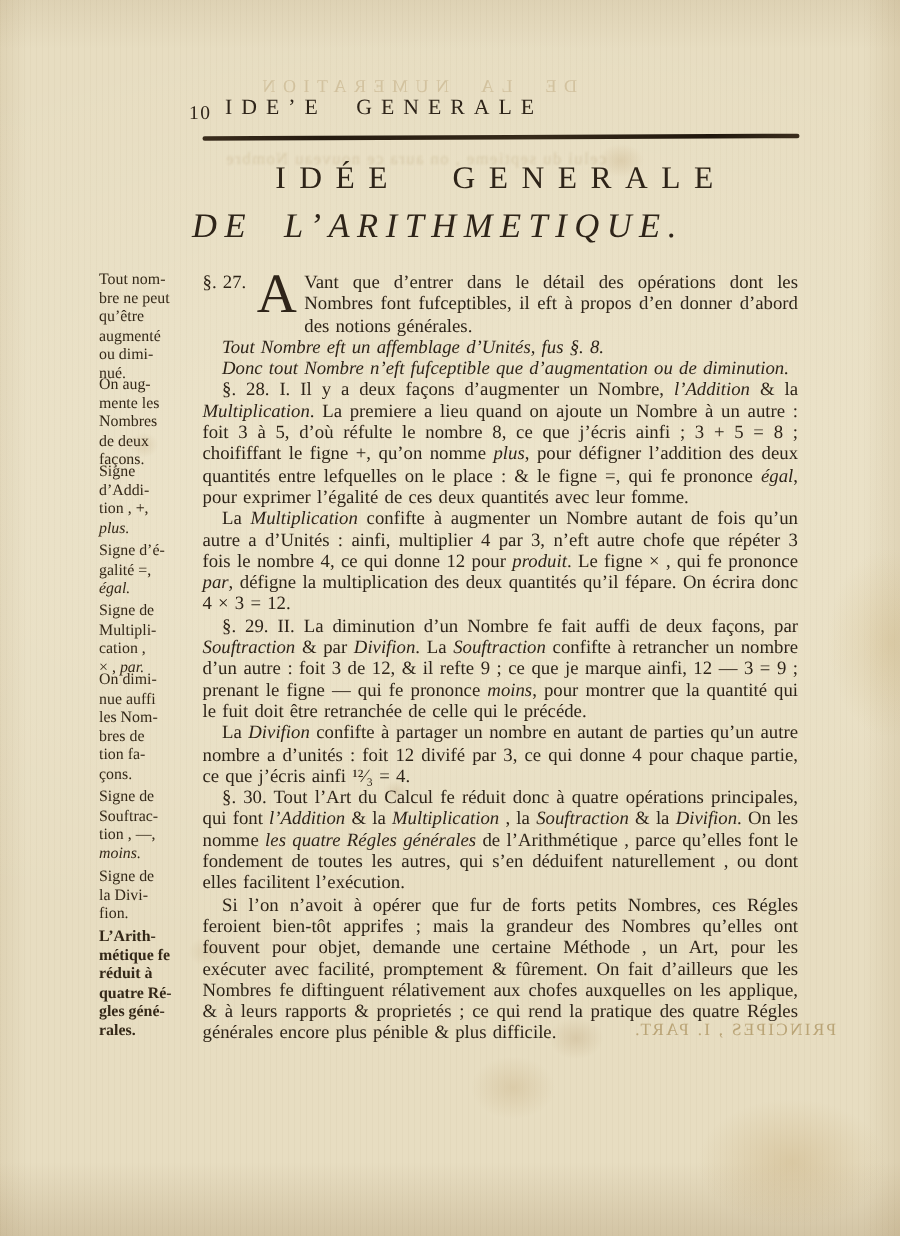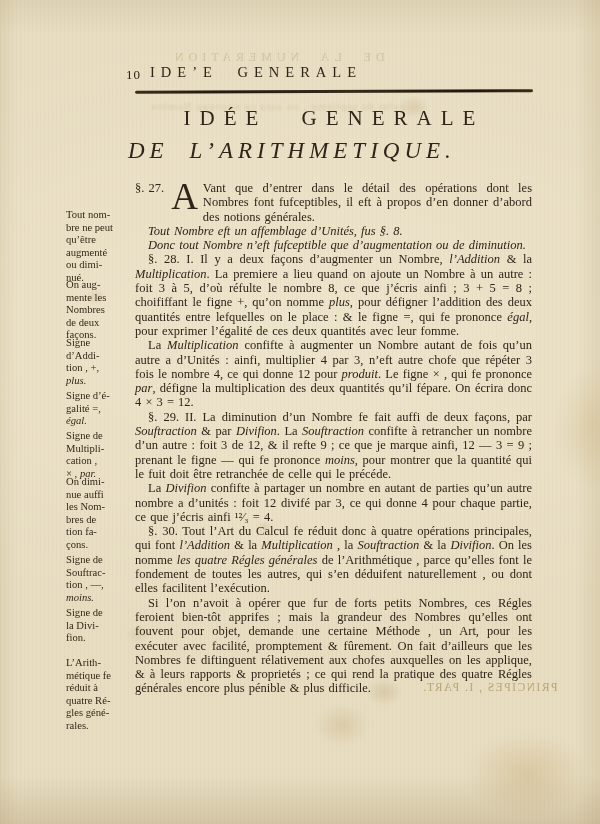"Tout nom-" .note { margin-top: 28px -> none }
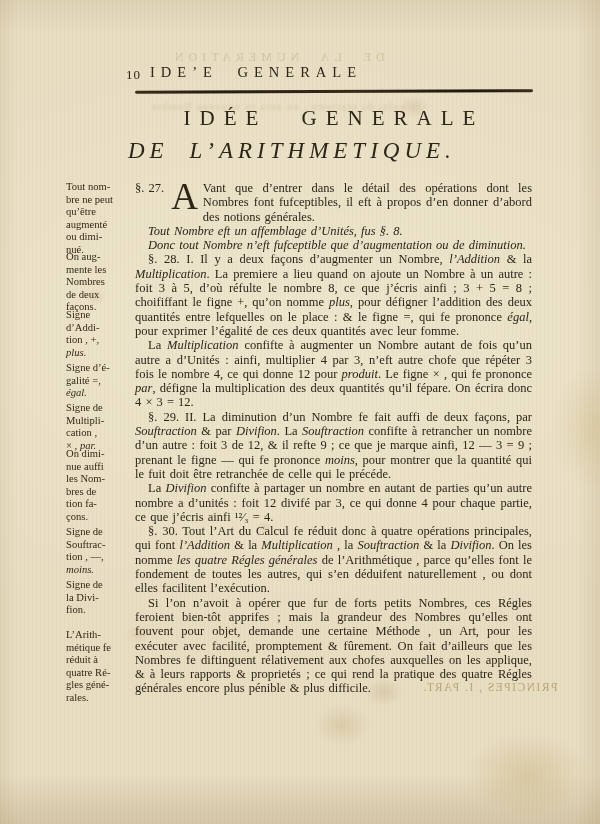"L’Arith-" div.note { font-weight: none -> bold; top: 448px -> 438px }
